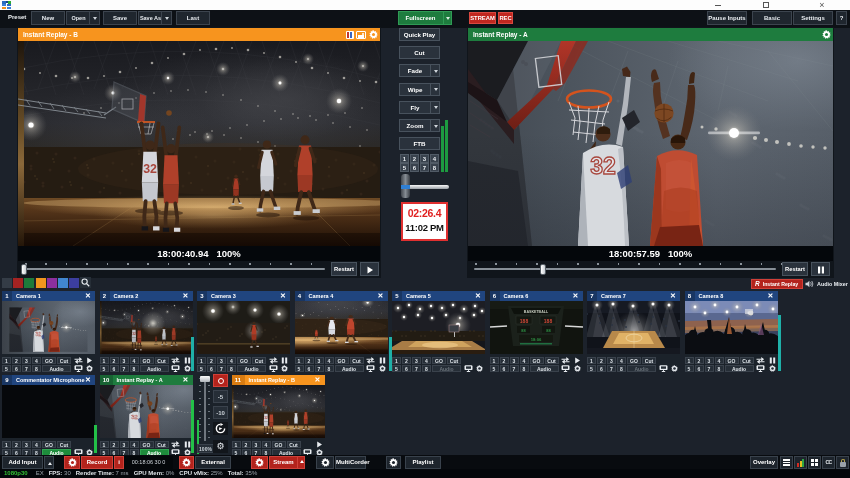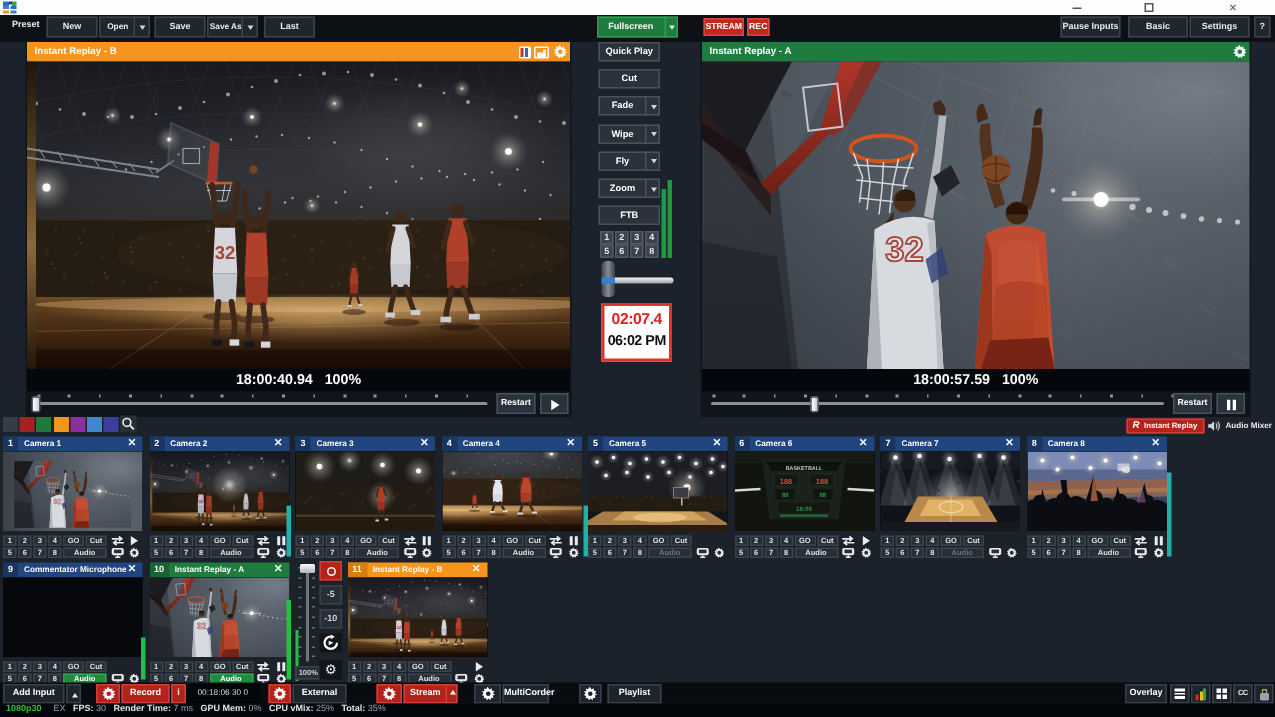"02:07.4" div { text: 02:07.4 -> 02:26.4 }
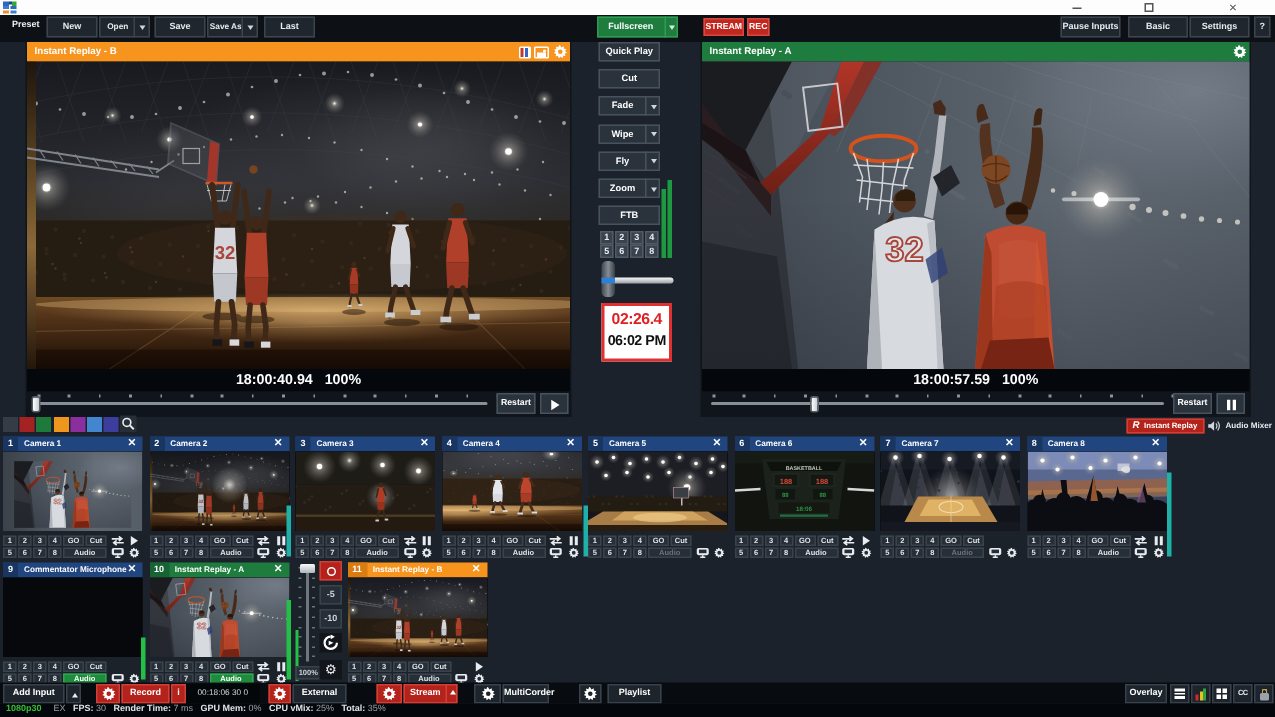"06:02 PM" div { text: 06:02 -> 11:02 }
